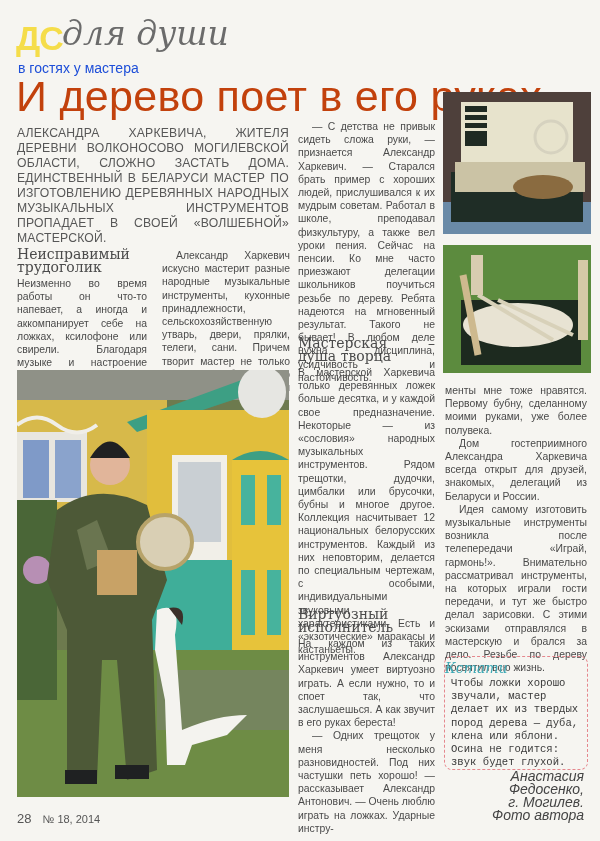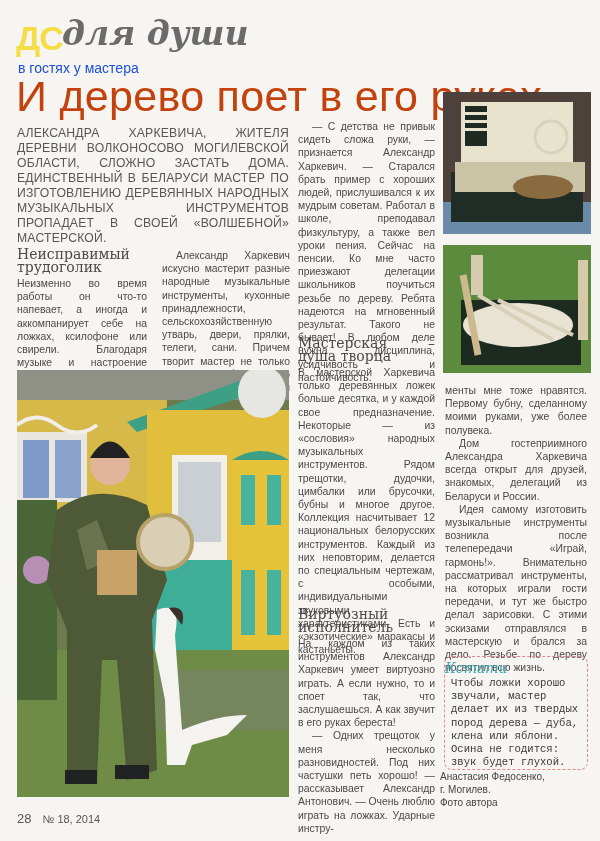"для души" .rubric { font-weight: bold -> none }
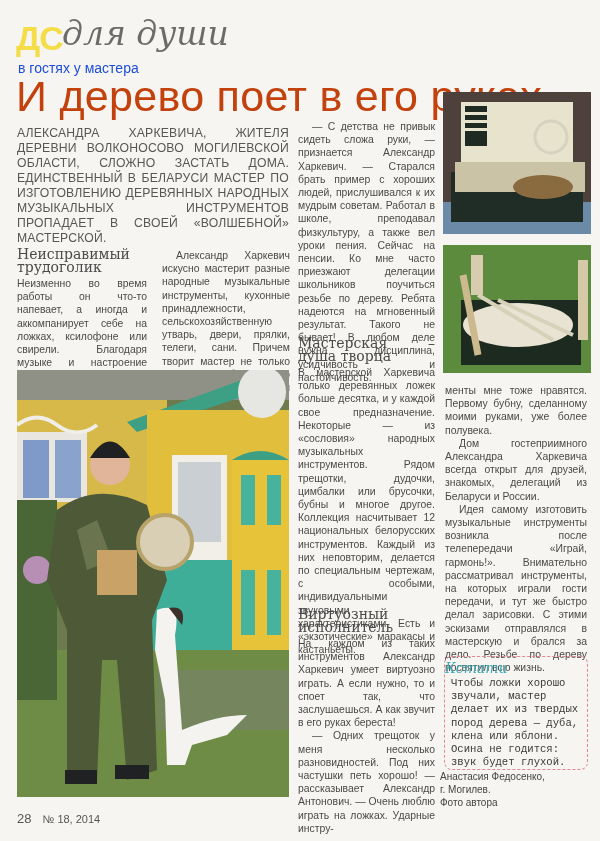"Анастасия Федосенко," .byline { font-size: 10px -> 14px; font-style: none -> italic; text-align: left -> right }
